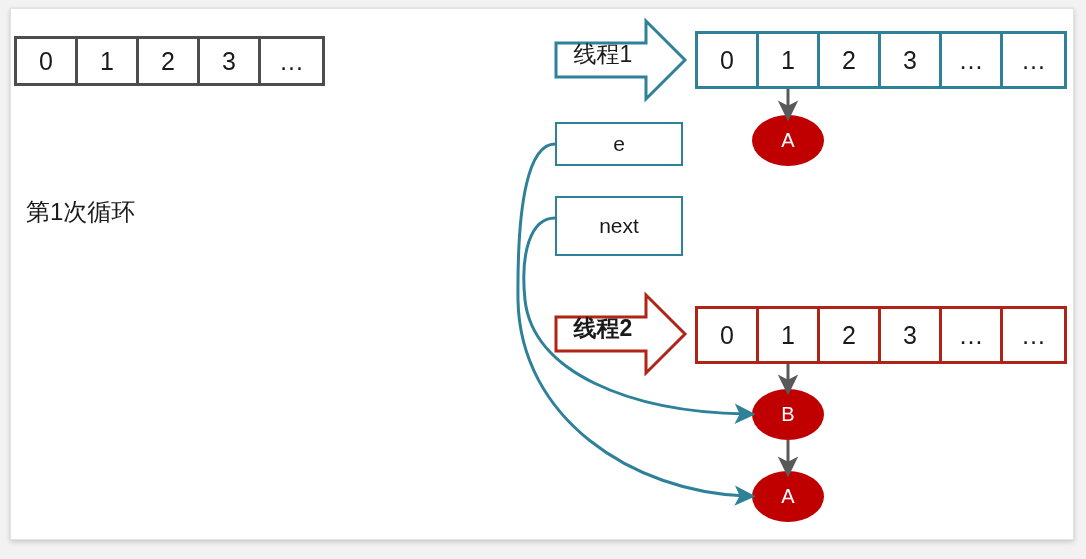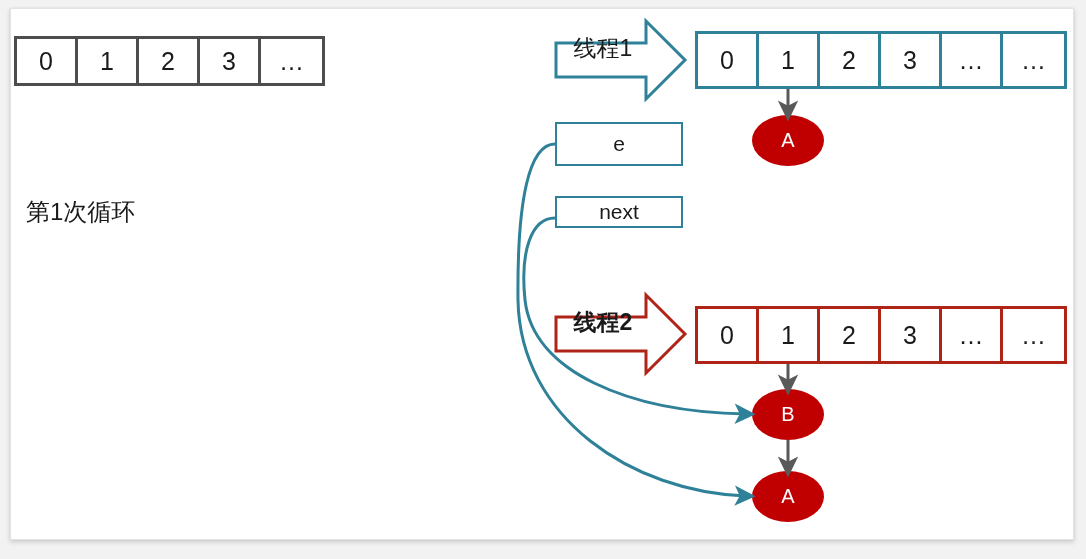"线程1" .arrowshape .arrowlabel { top: 14px -> 20px }
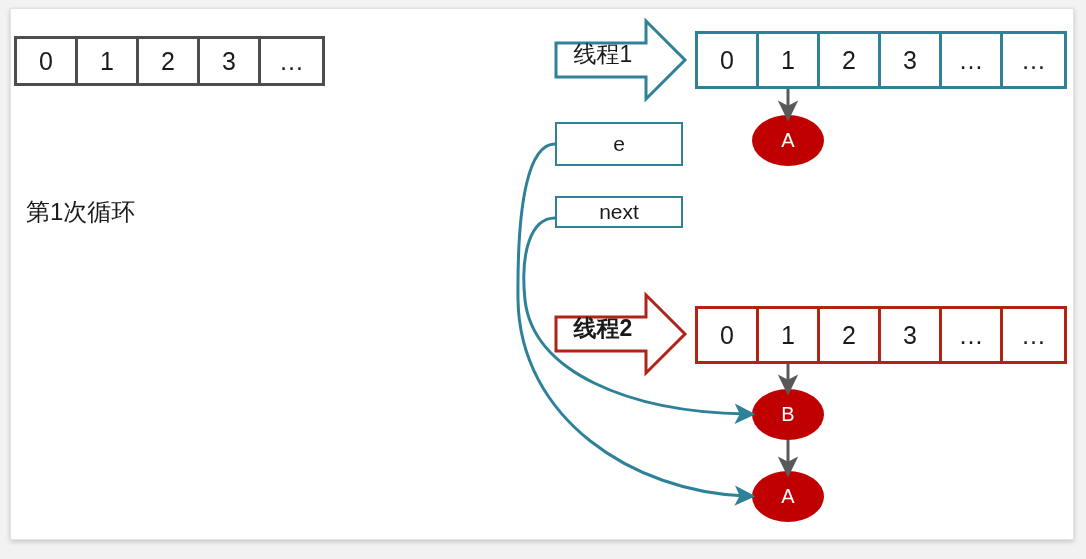"next" #box-next { height: 32px -> 60px }
